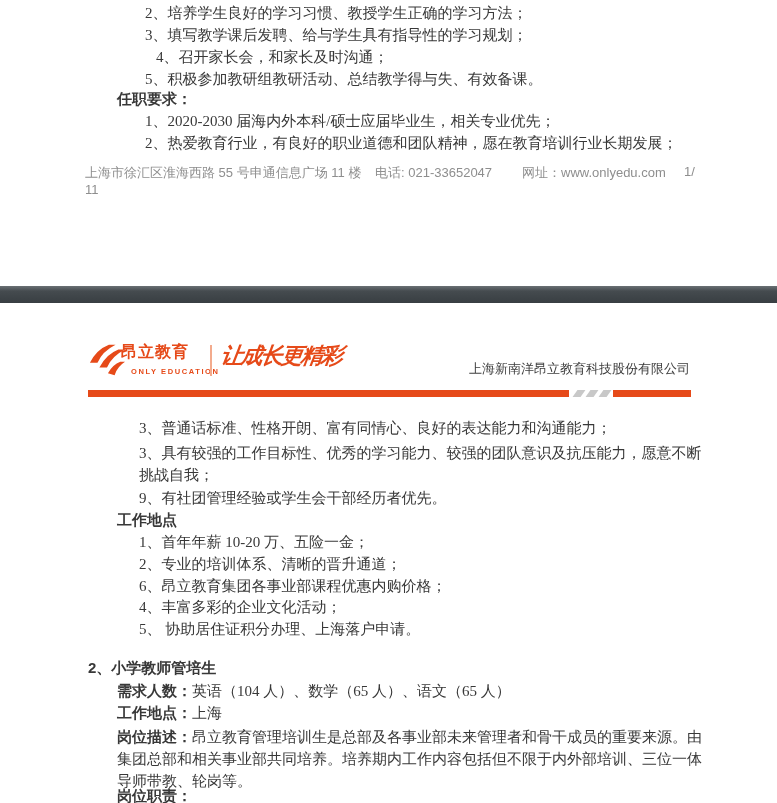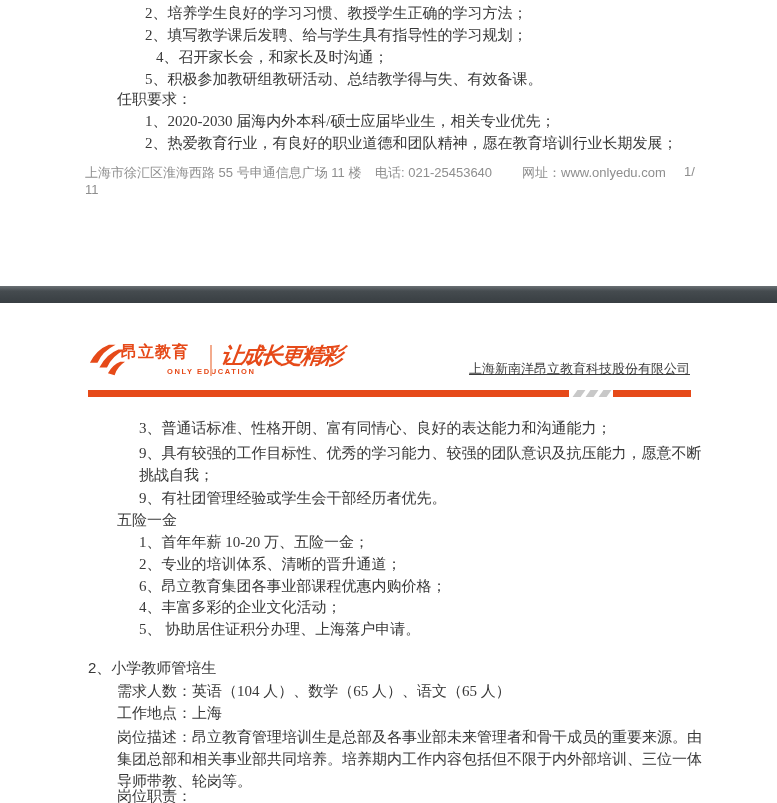"2、填写教学课后发聘、给与学生具有指导性的学习规划；" div.line { text: 2 -> 3 }
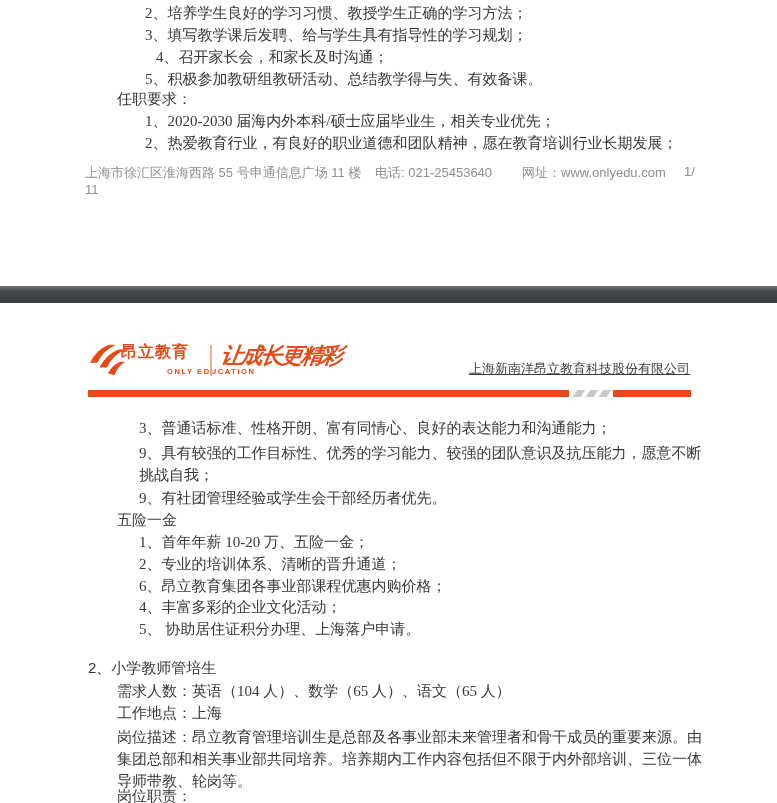"任职要求：" .b { font-weight: 400 -> 700 }
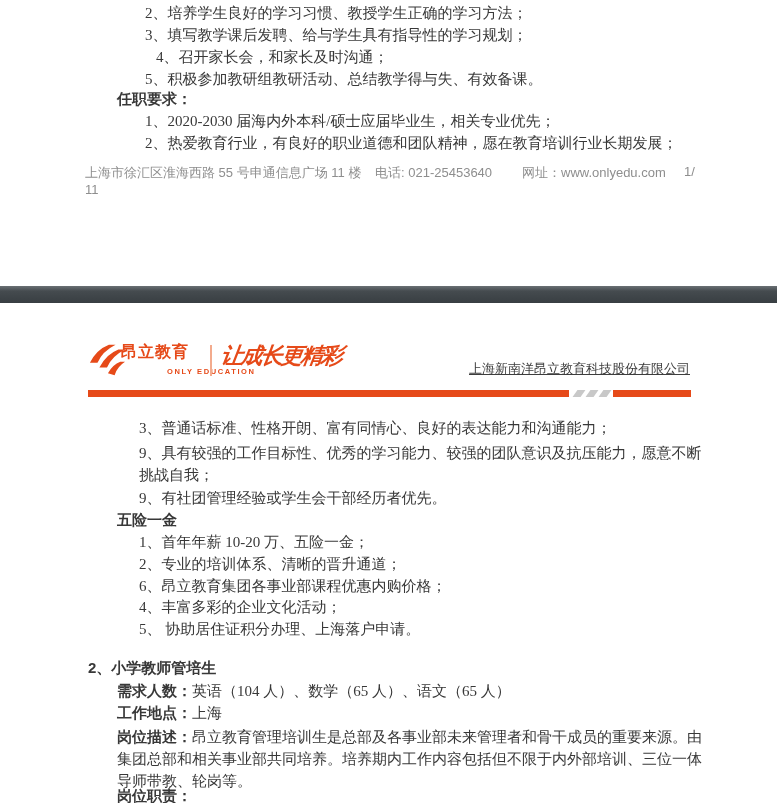"电话: 021-25453640" span.footer-txt { text: 021-25453640 -> 021-33652047 }
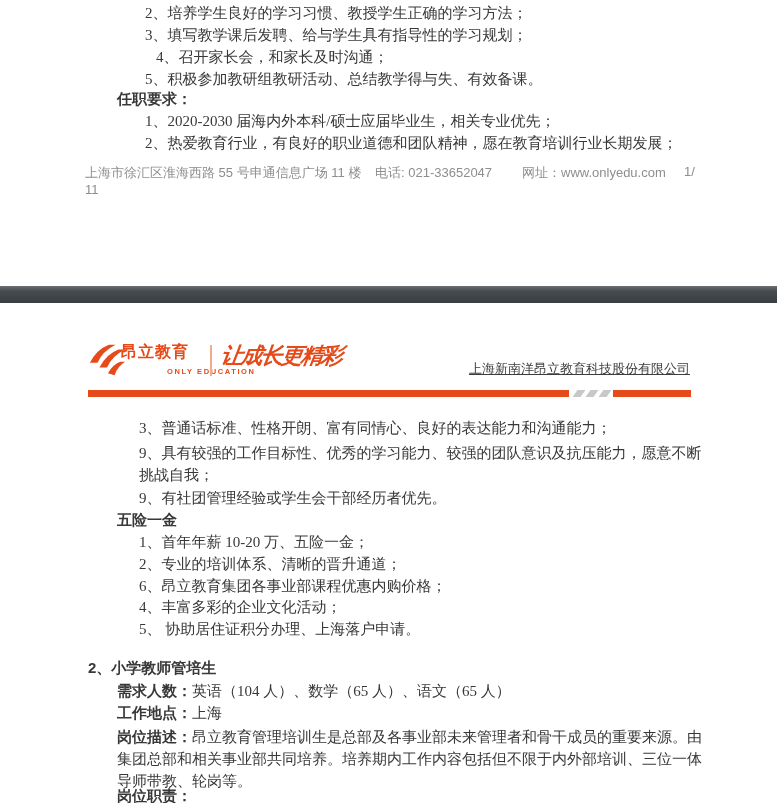"ONLY EDUCATION" .brand-sub { margin-left: 36px -> none }
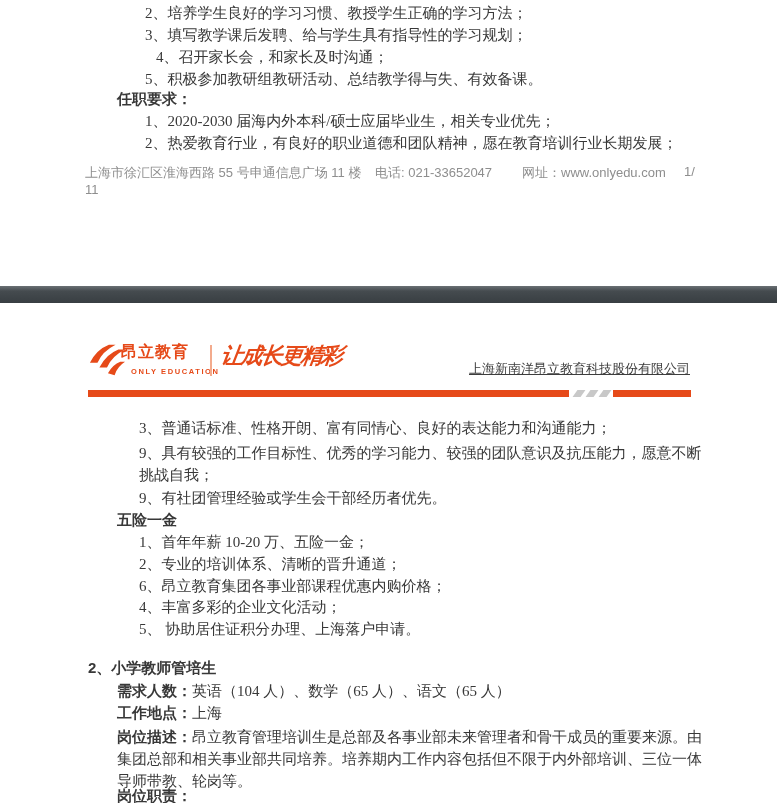"上海新南洋昂立教育科技股份有限公司" .company { text-decoration: underline -> none }
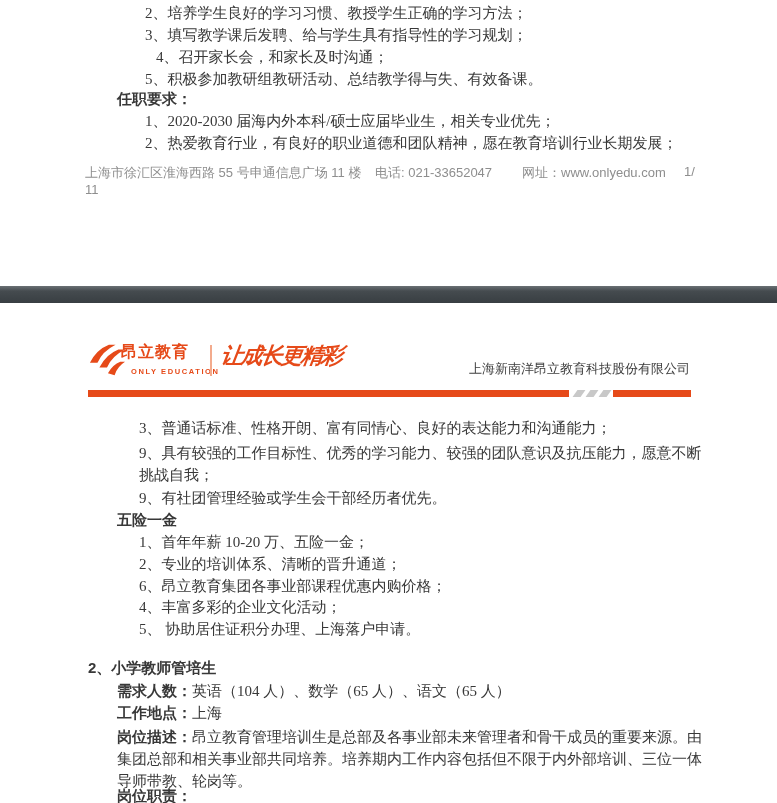"9、具有较强的工作目标性、优秀的学习能力、较强的团队意识及抗压能力，愿意不断挑战" div.wrapline { text: 9 -> 3 }
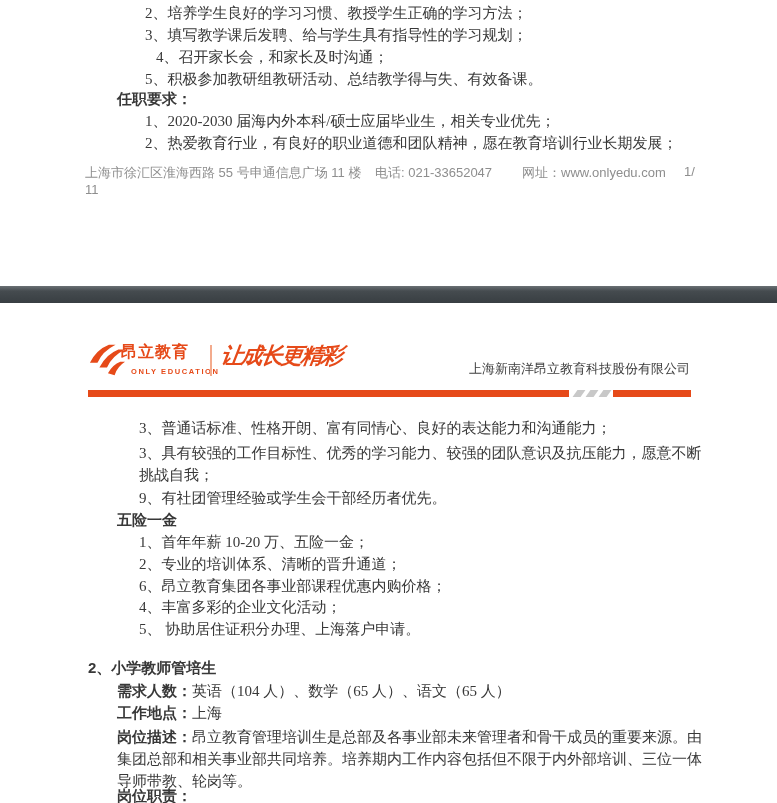"五险一金" div.line { text: 五险一金 -> 工作地点 }
